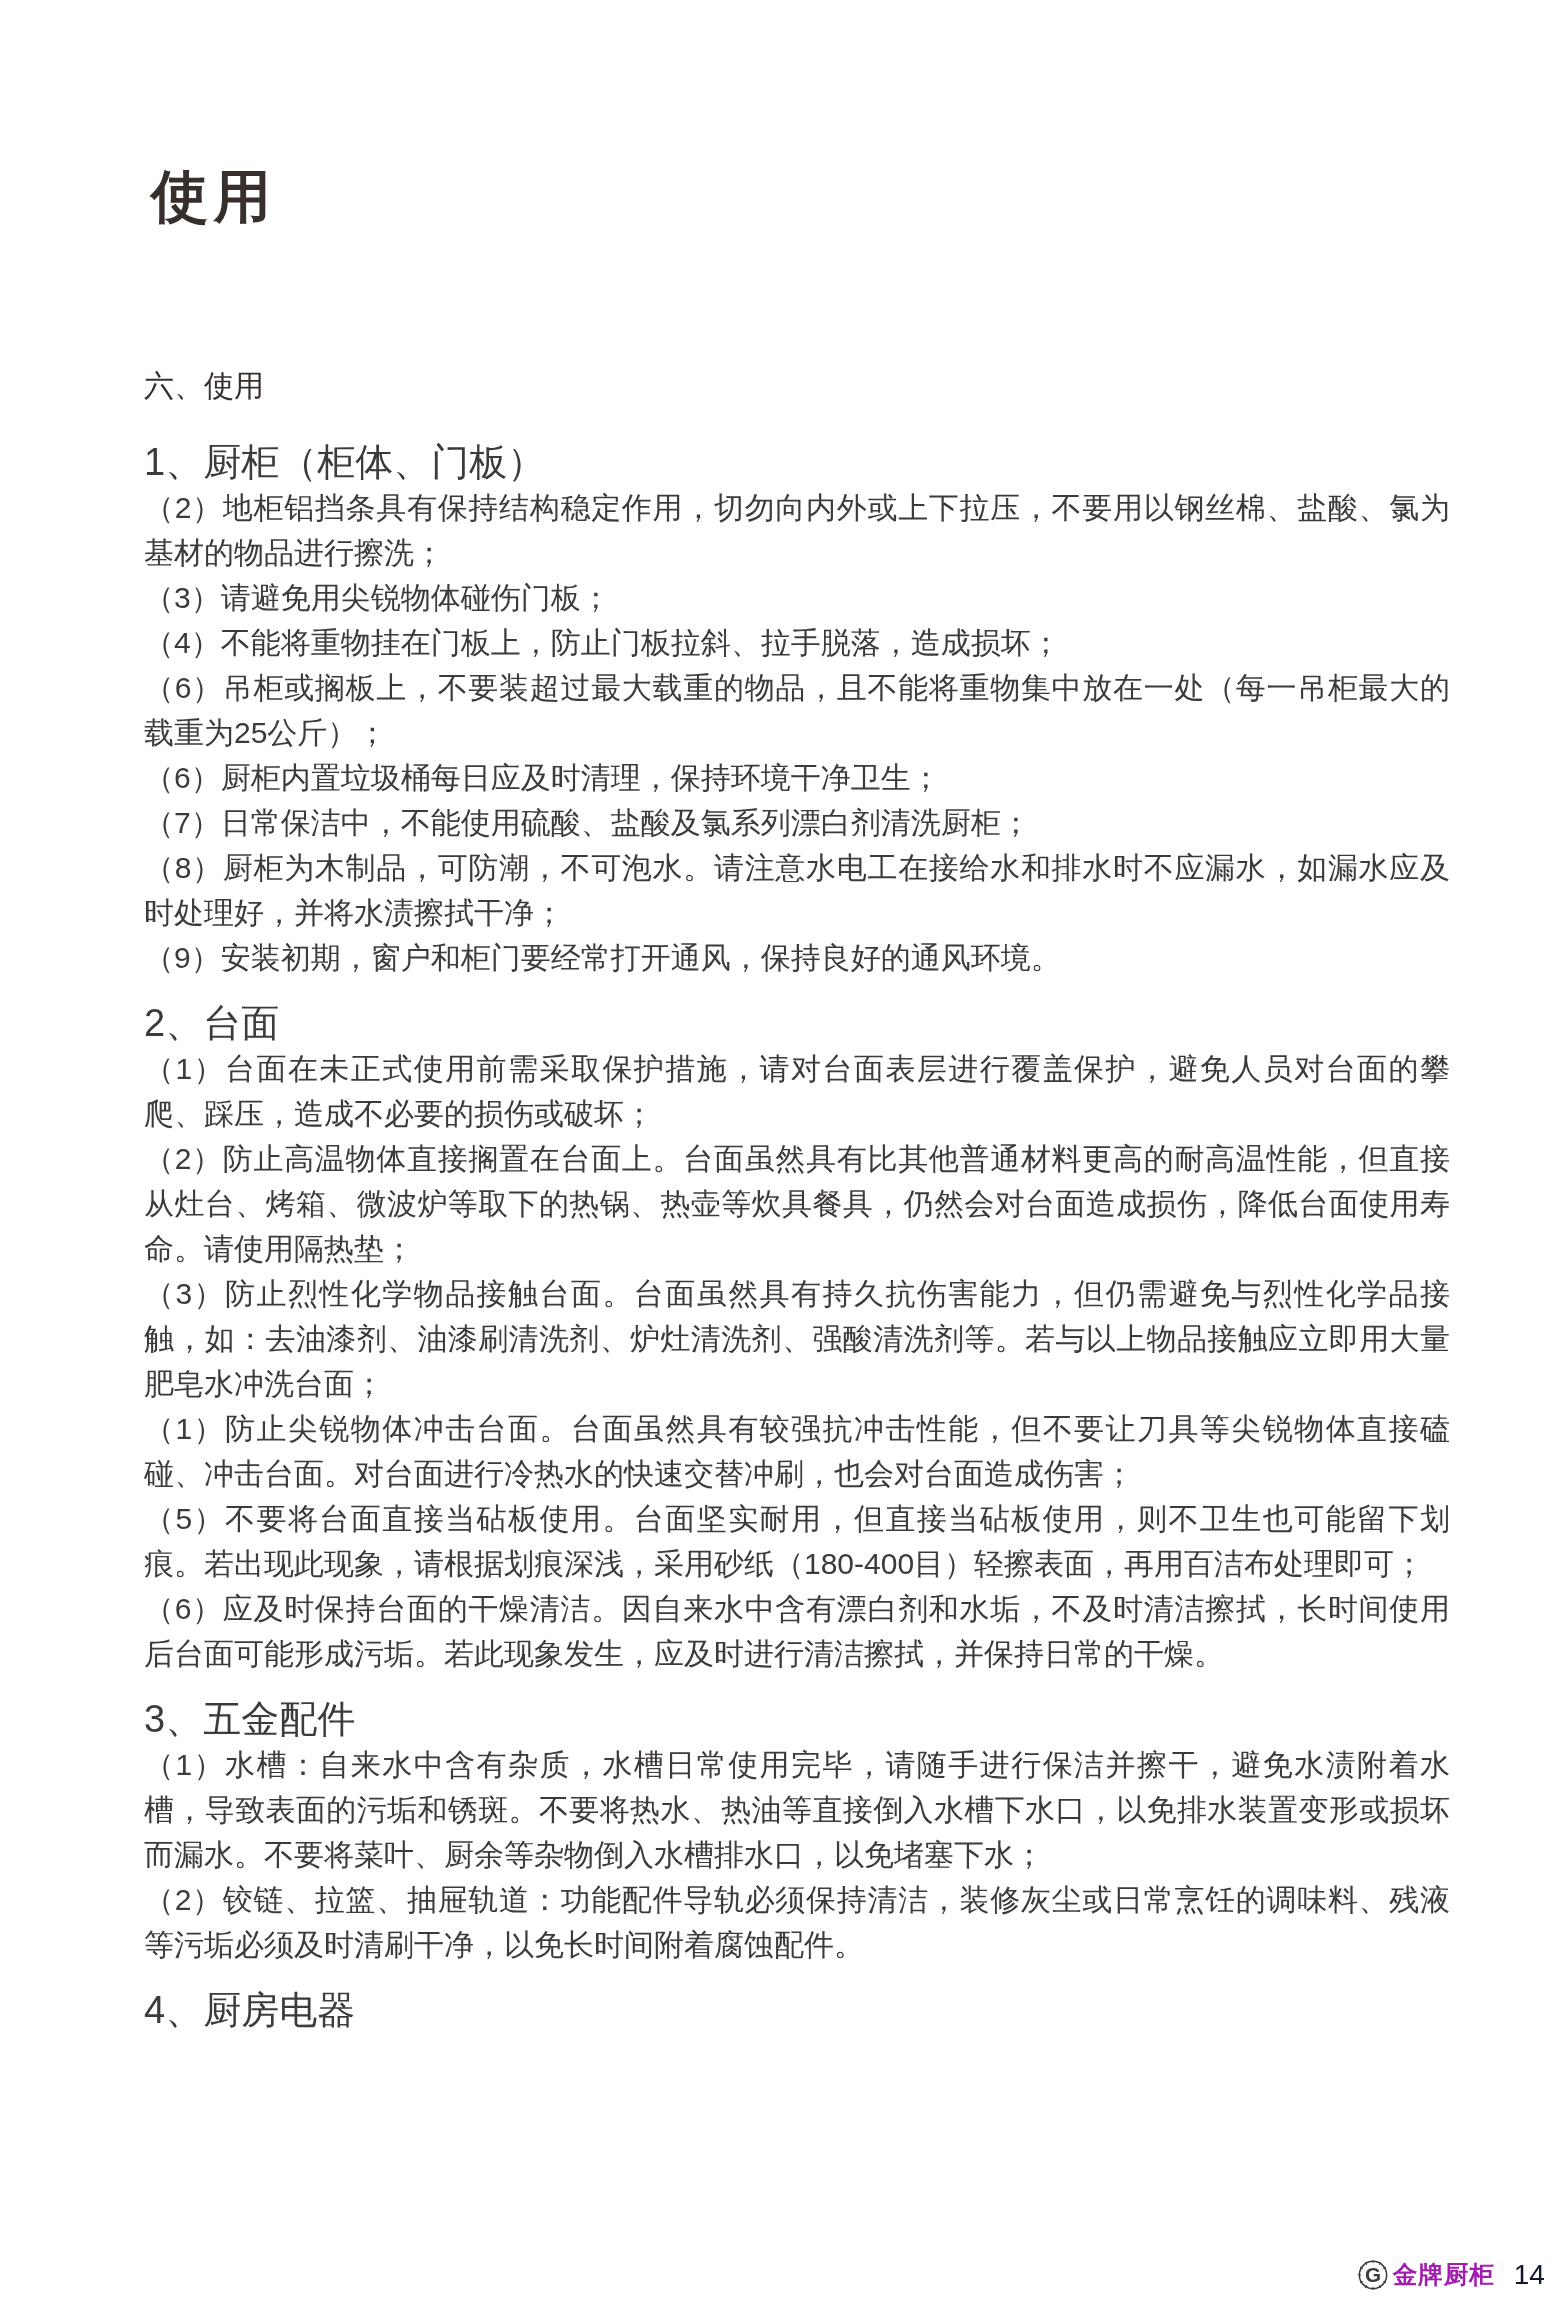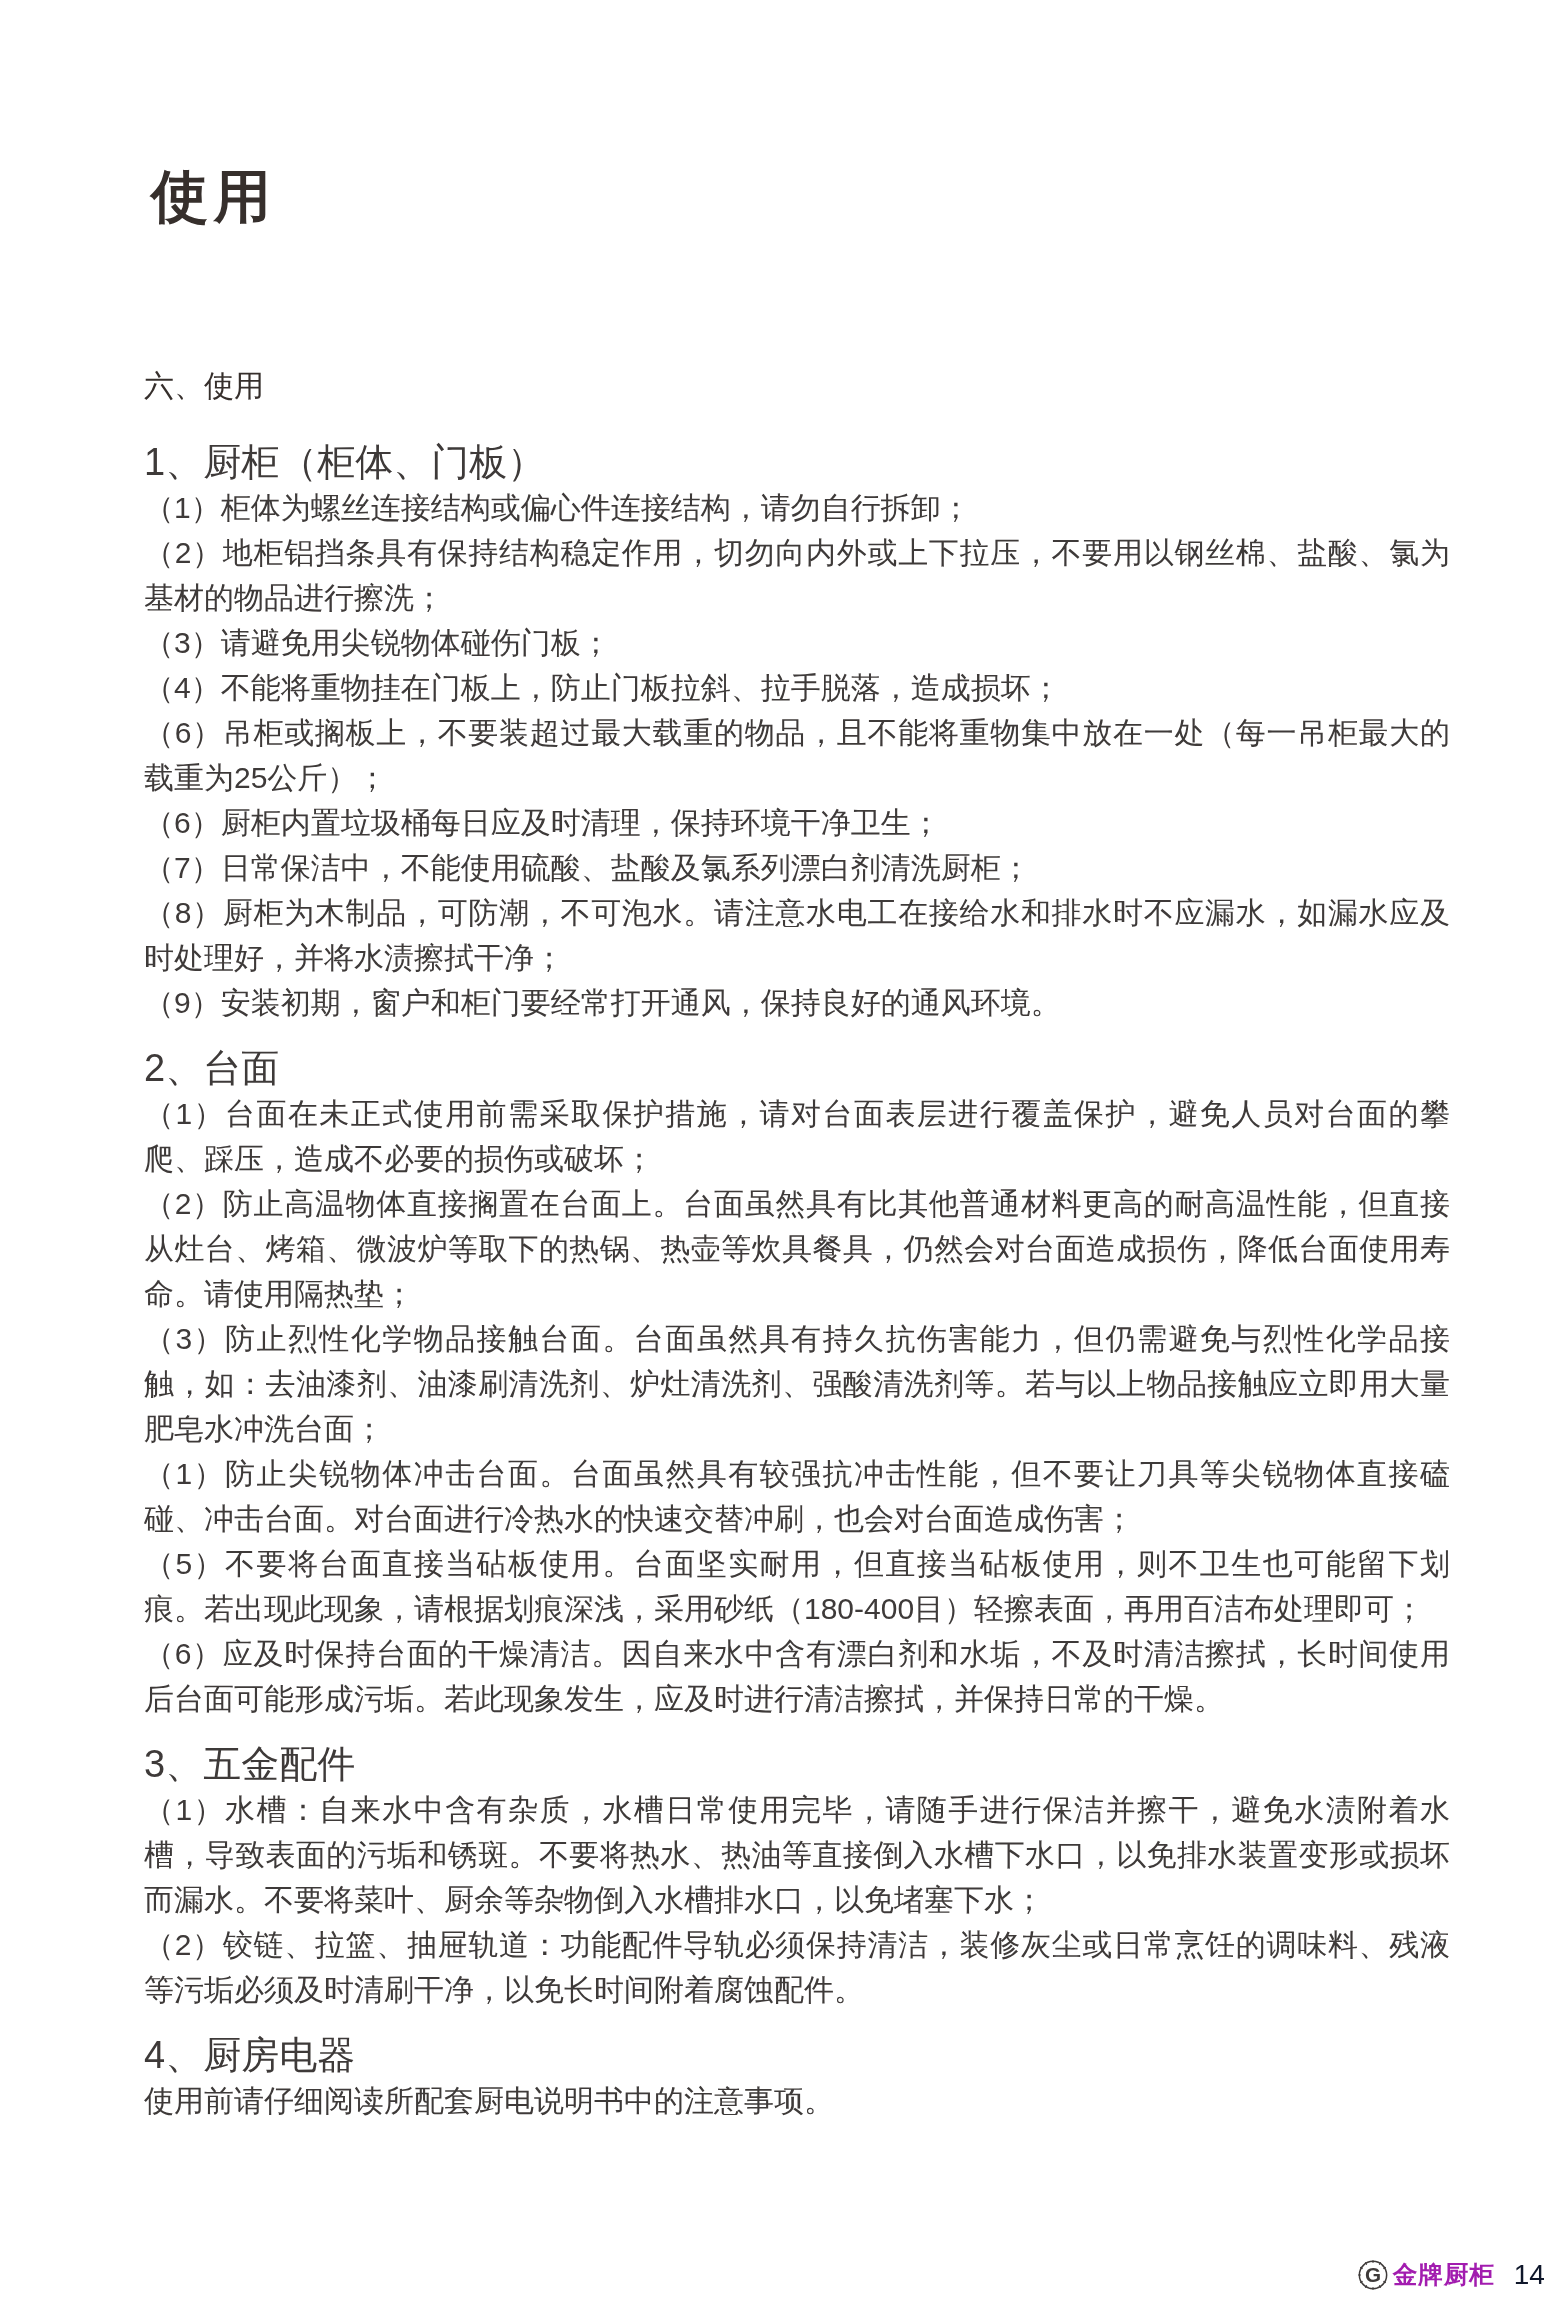"（1）柜体为螺丝连接结构或偏心件连接结构，请勿自行拆卸；" p { html: <p>（1）柜体为螺丝连接结构或偏心件连接结构，请勿自行拆卸；</p> -> none }
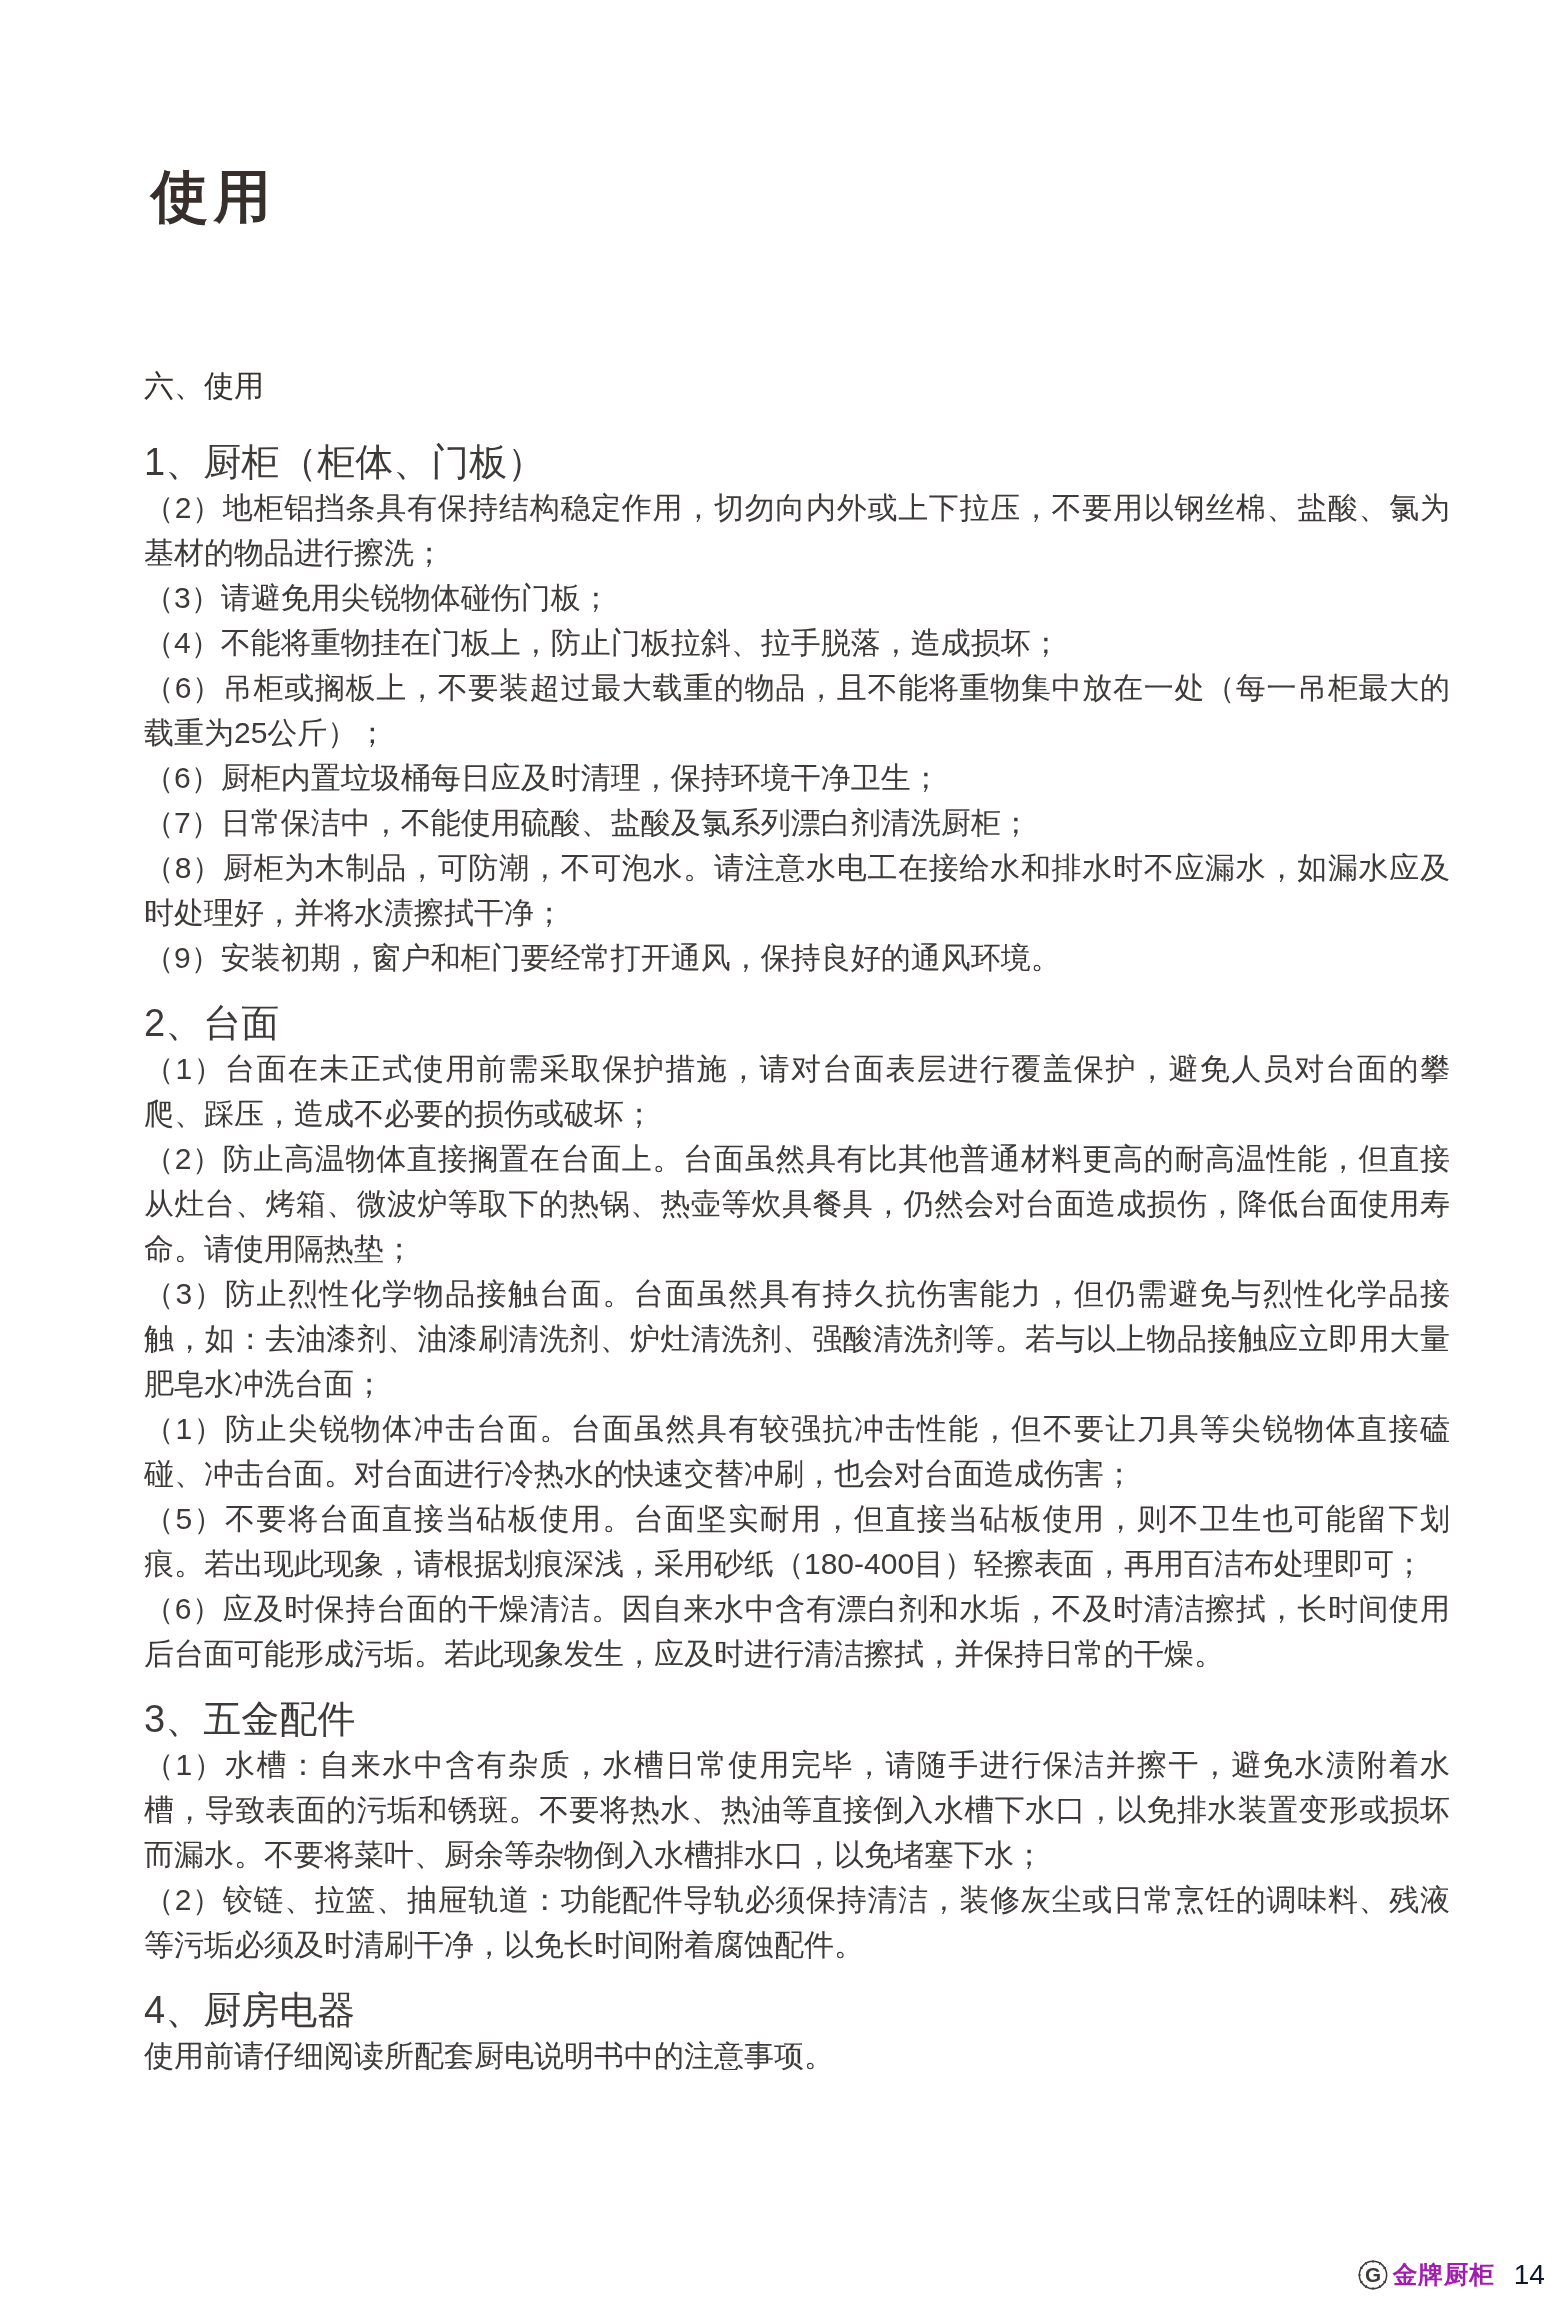"使用前请仔细阅读所配套厨电说明书中的注意事项。" p { html: <p>使用前请仔细阅读所配套厨电说明书中的注意事项。</p> -> none }
